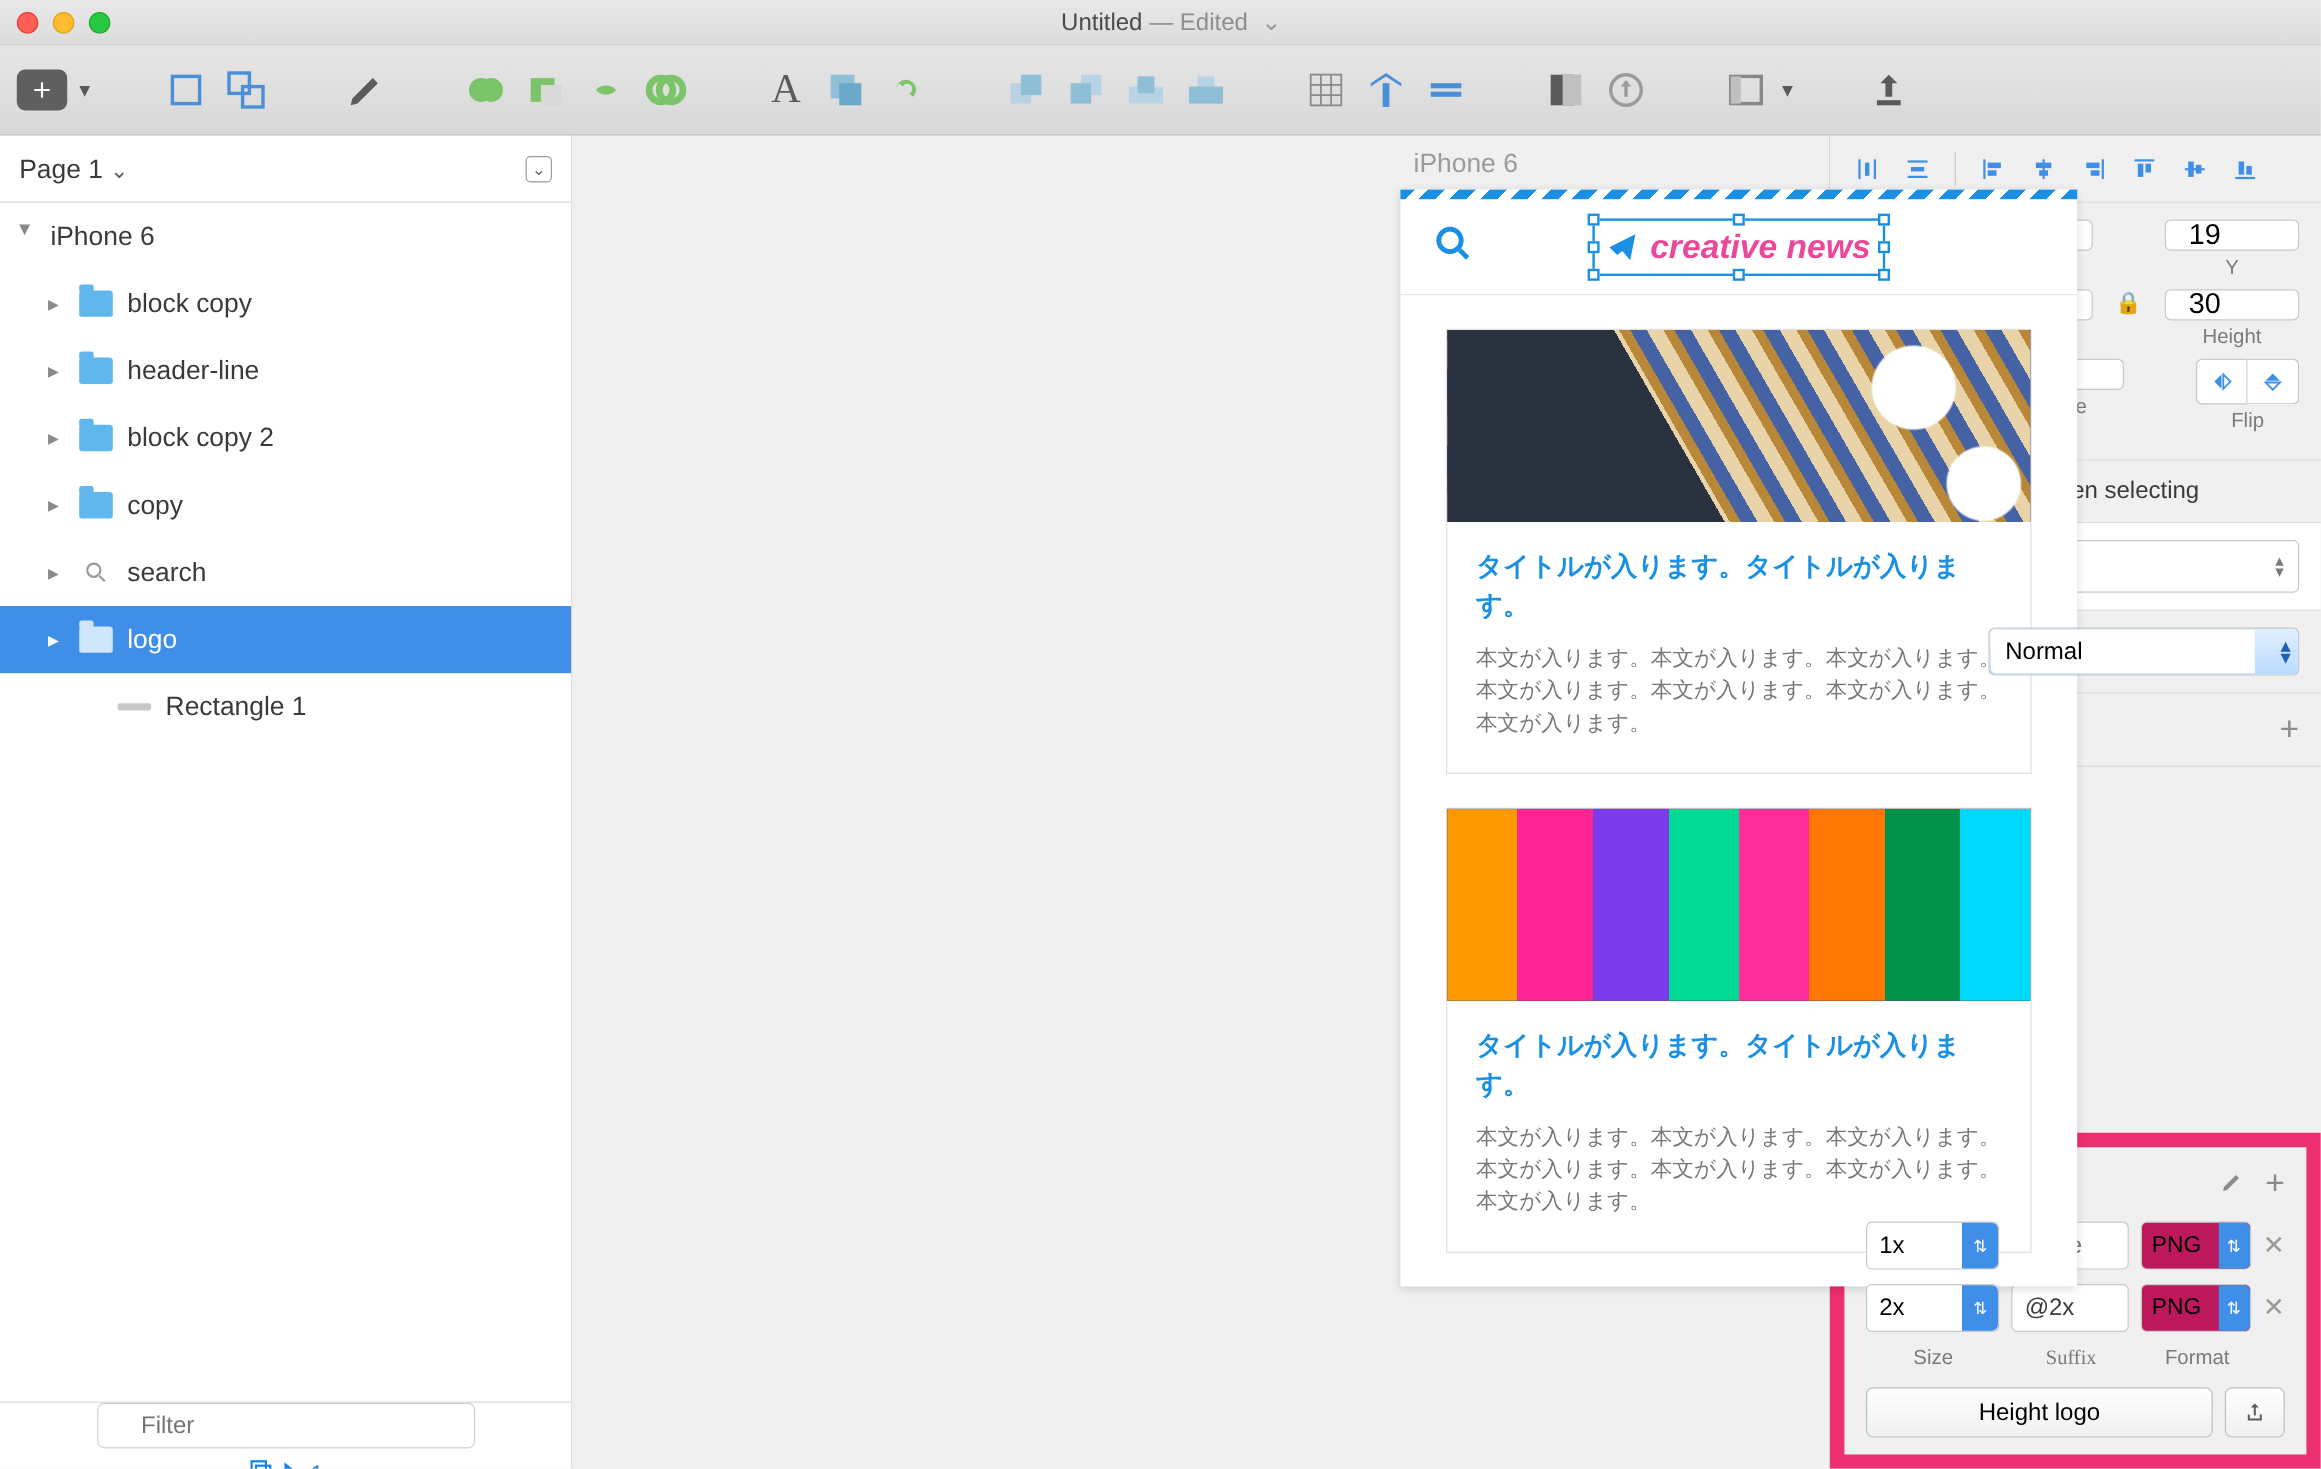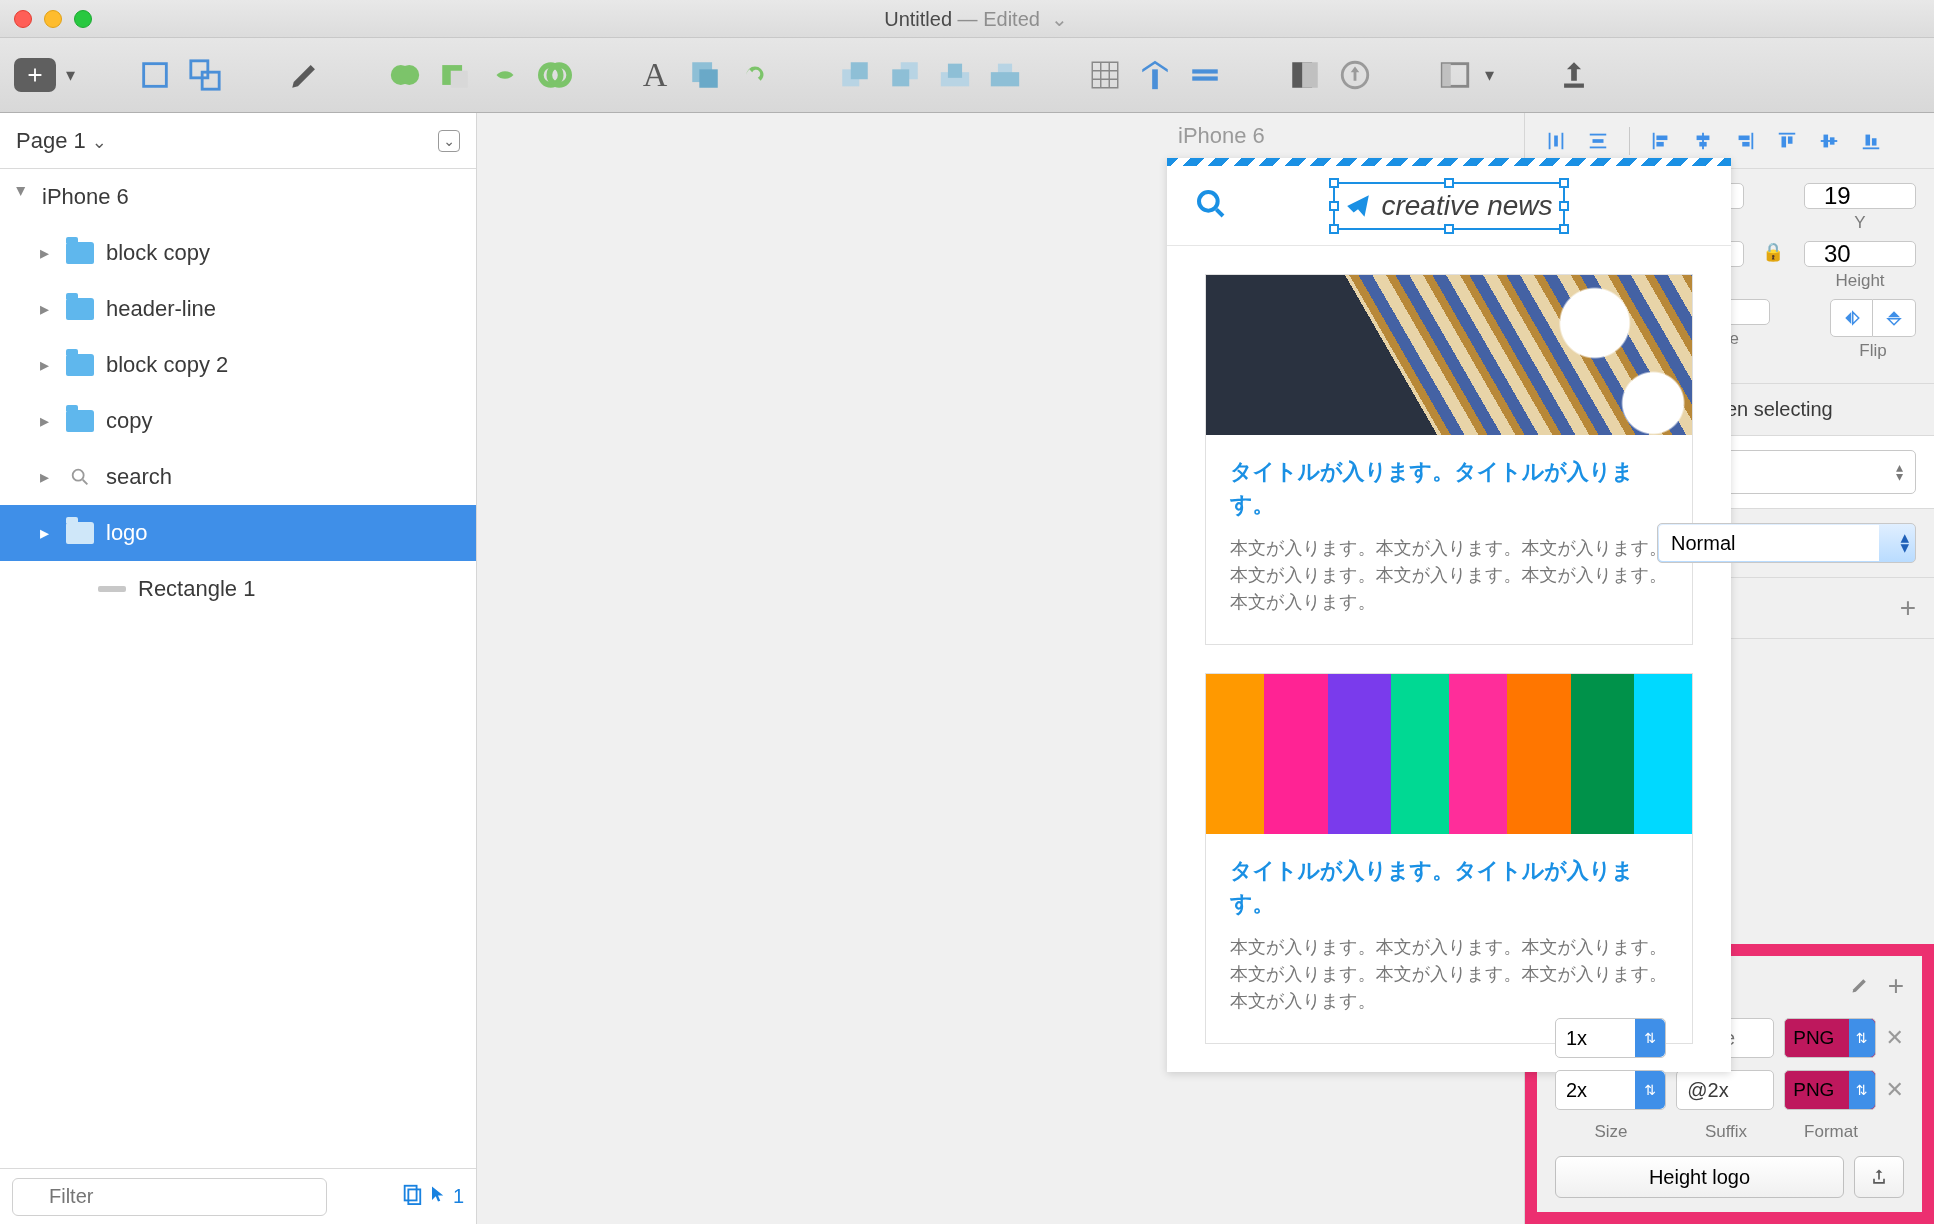"creative news" .brand { color: #404040 -> #ec4899; font-weight: normal -> bold }
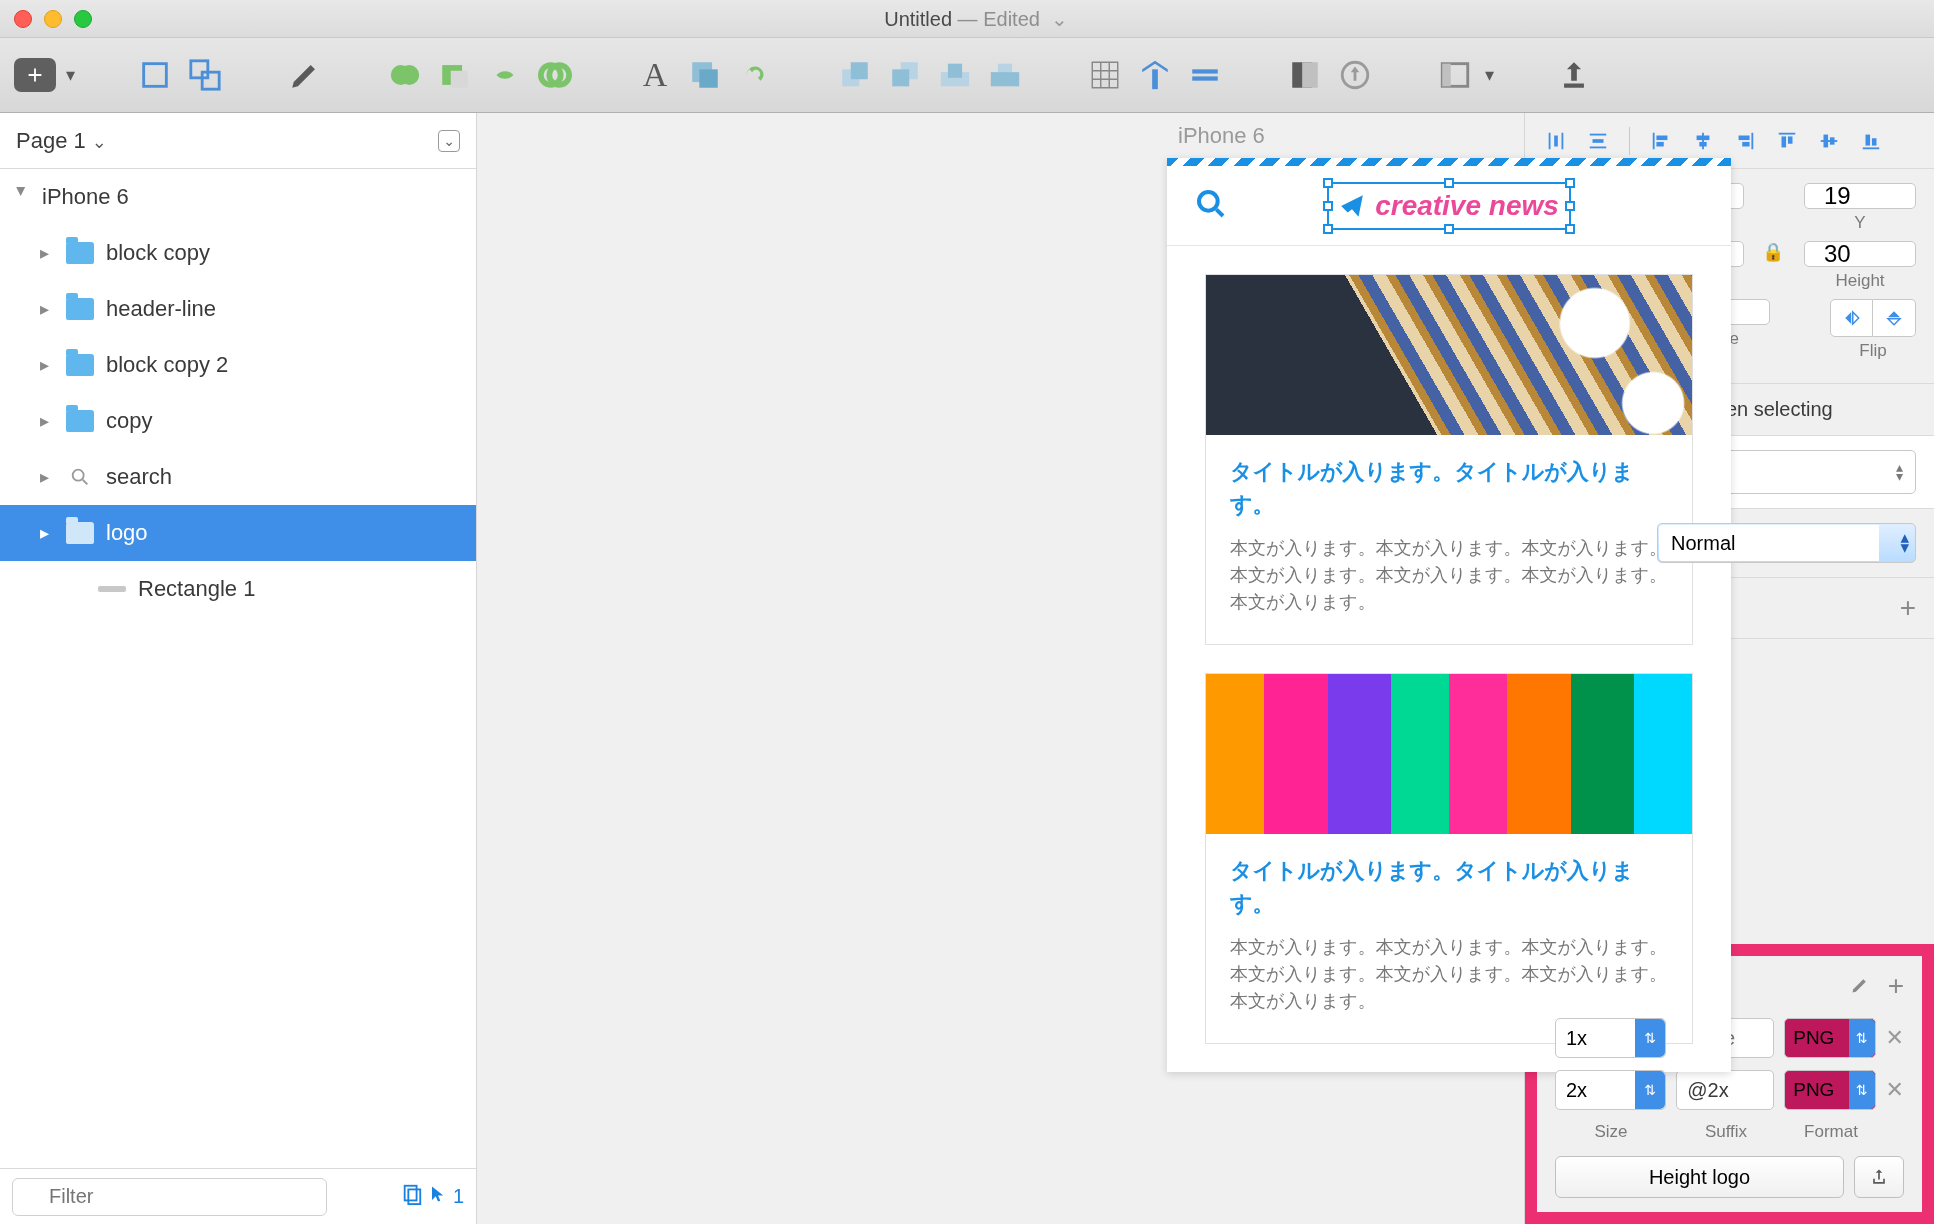"Suffix" .export-labels span:nth-child(2) { font-family: none -> Liberation Serif, serif }
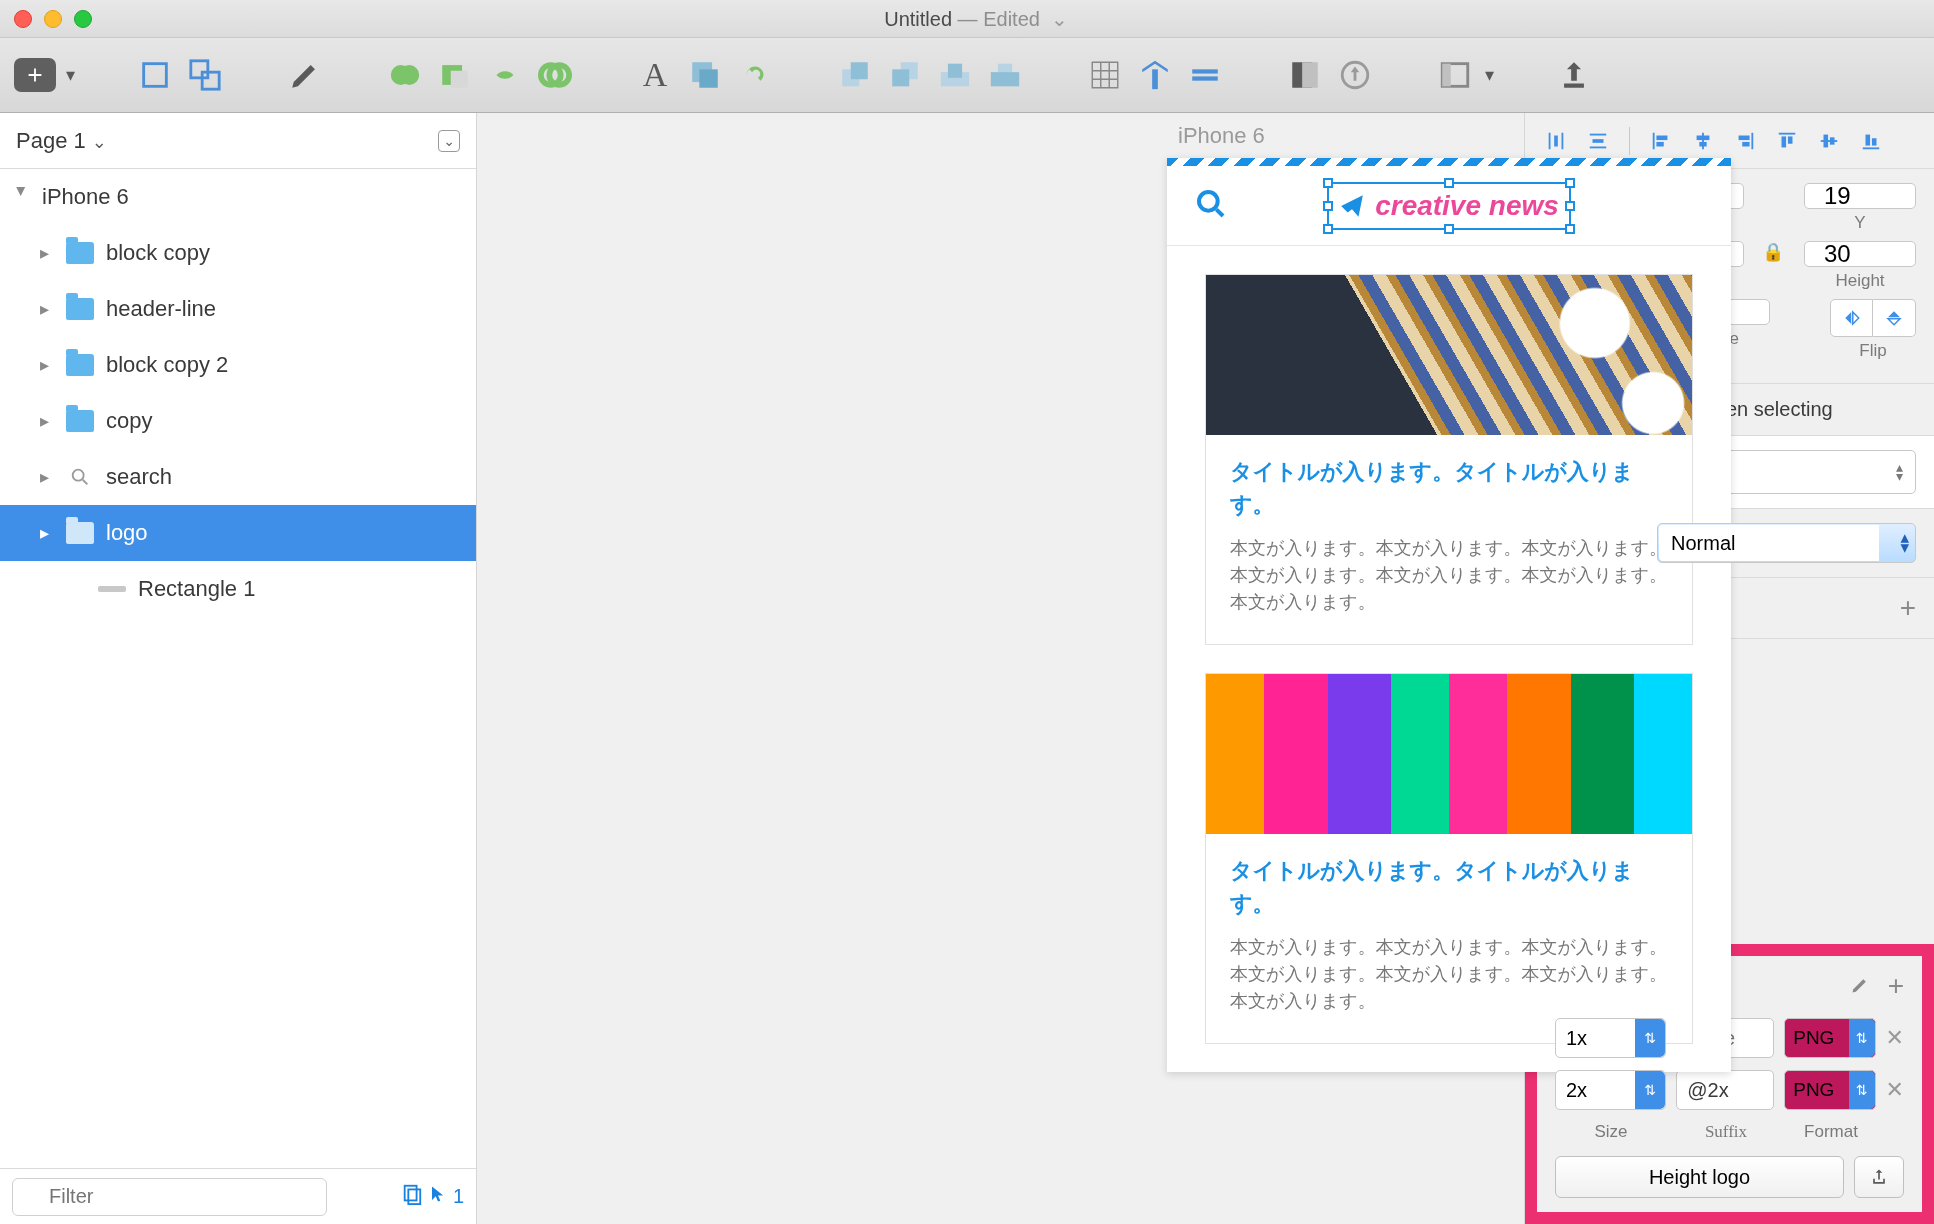"Filter" .sidebar-footer { flex-direction: none -> column }
